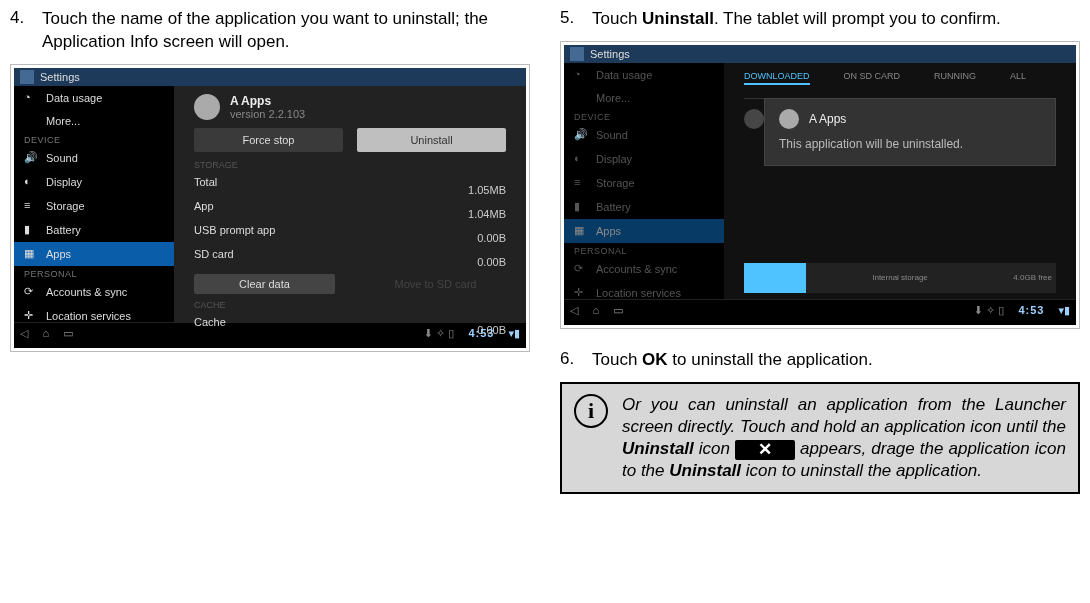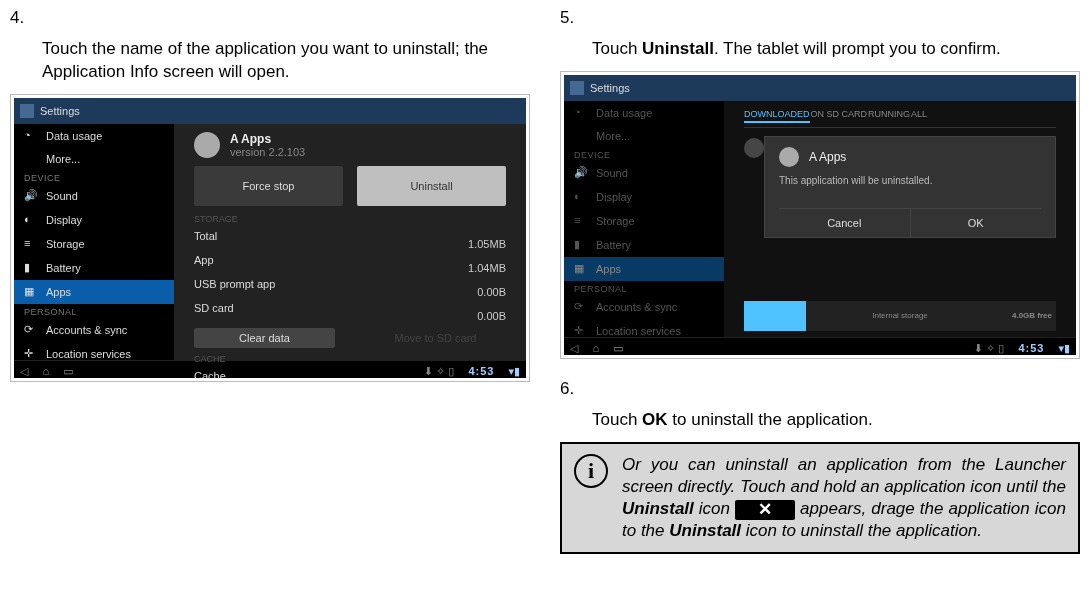"Touch the name of the" .step-text { margin-top: 30px -> none }
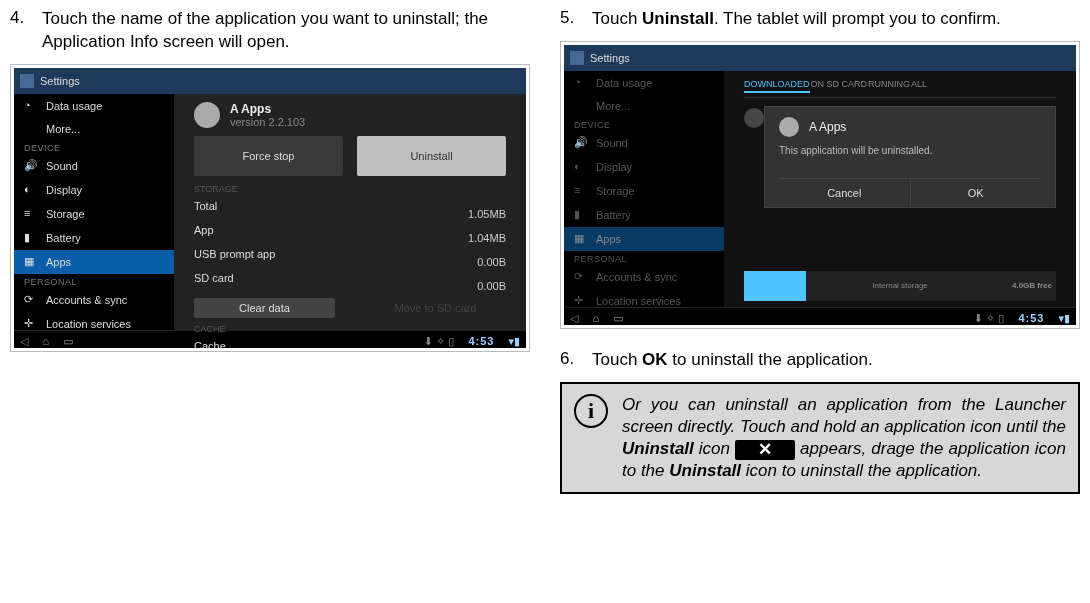"Settings" .titlebar { height: 26px -> 18px }
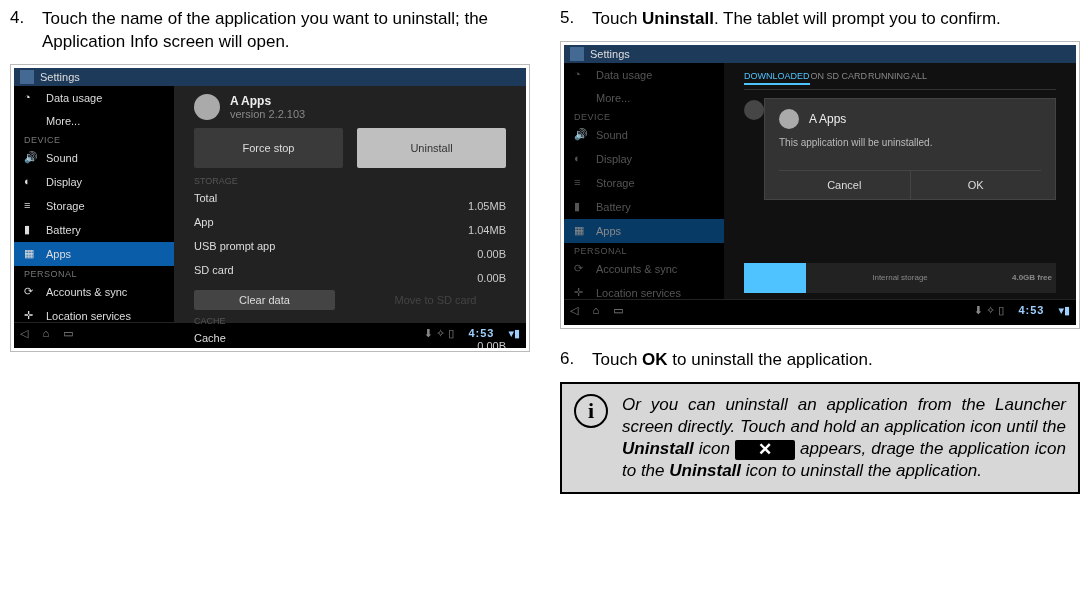"DOWNLOADED" .tabrow { gap: 1px -> 34px; padding-bottom: 4px -> 13px }
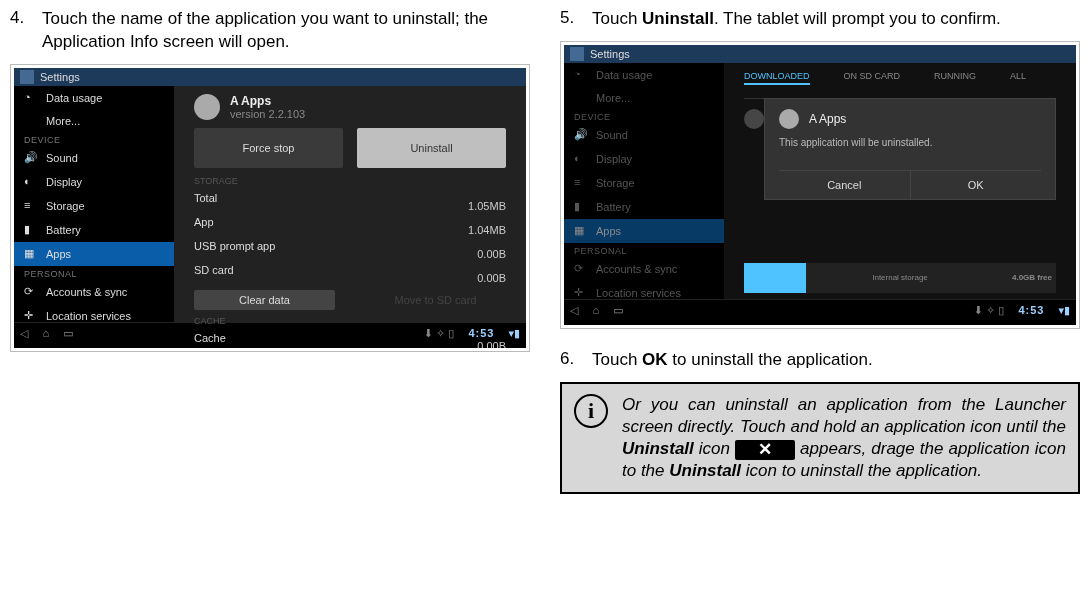"Force stop" .btn { padding: 14px 0 -> 6px 0 }
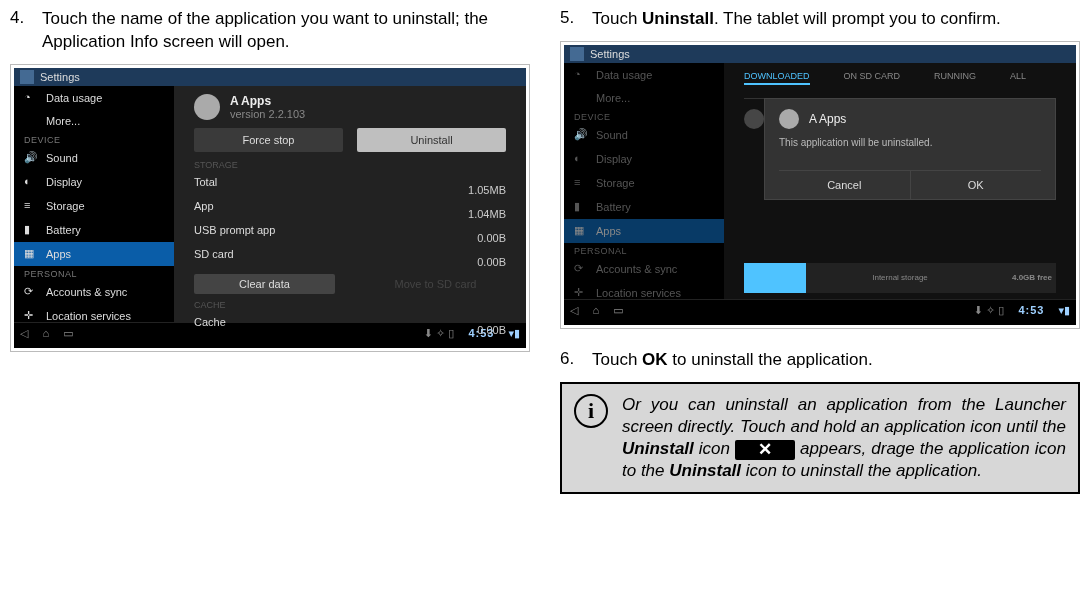"This application will be uninstalled." .dialog-body { font-size: 10px -> 12px; margin-bottom: 22px -> 14px }
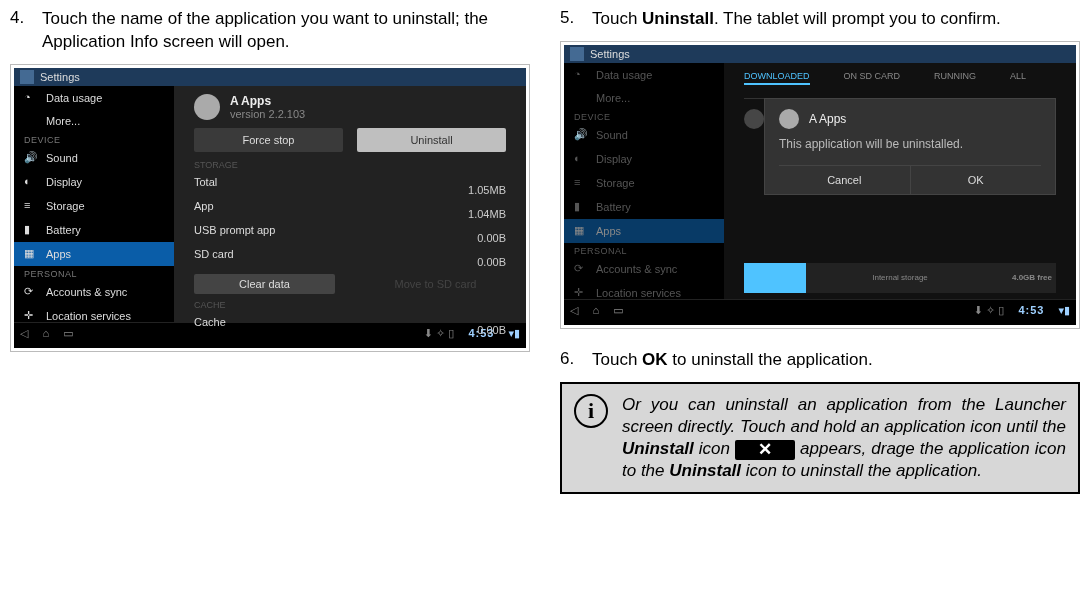"Cancel" div.dialog-btns { html: <div> <div>Cancel</div> <div>OK</div> </div> -> none }
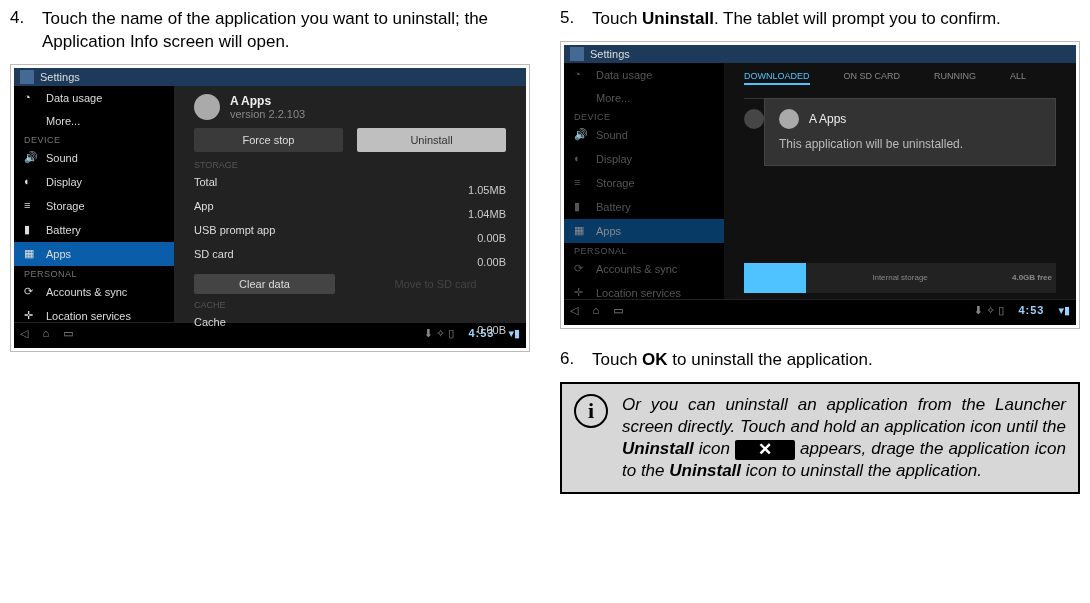"4.0GB free" span { font-weight: bold -> none }
